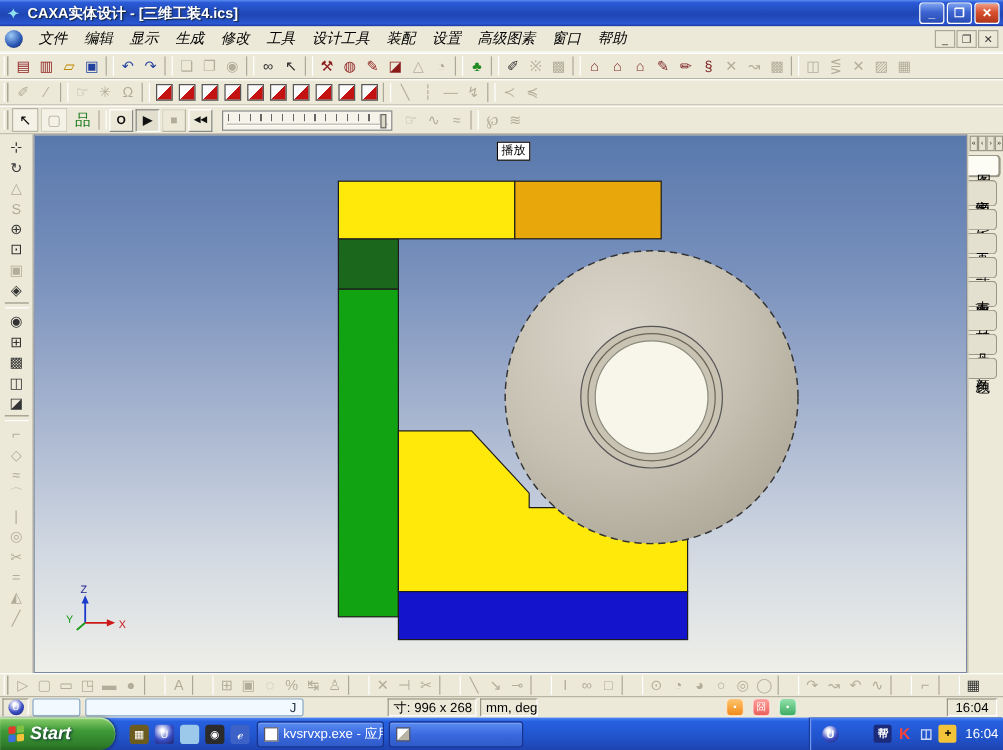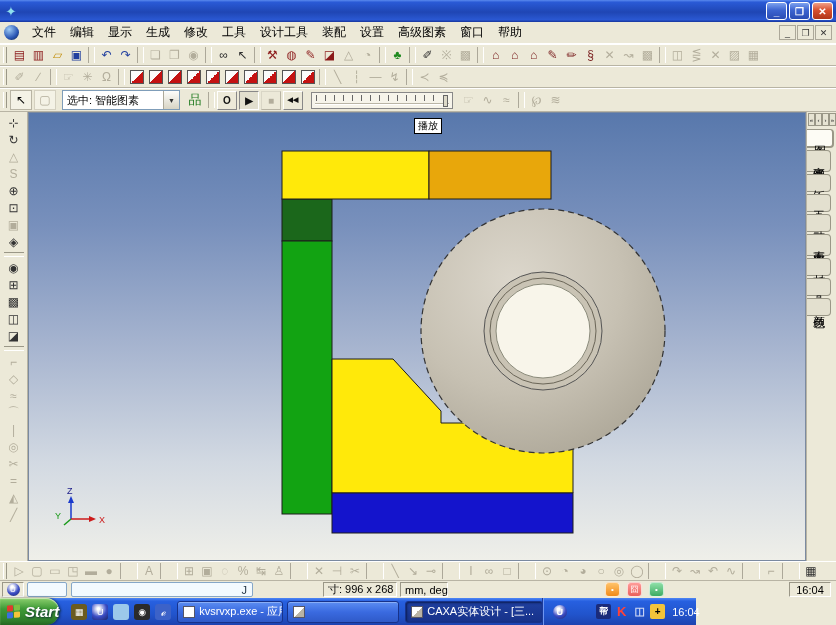"CAXA实体设计 - [三维工装4.ics]" span.ttext { html: none -> <span>CAXA实体设计 - [三维工装4.ics]</span> }
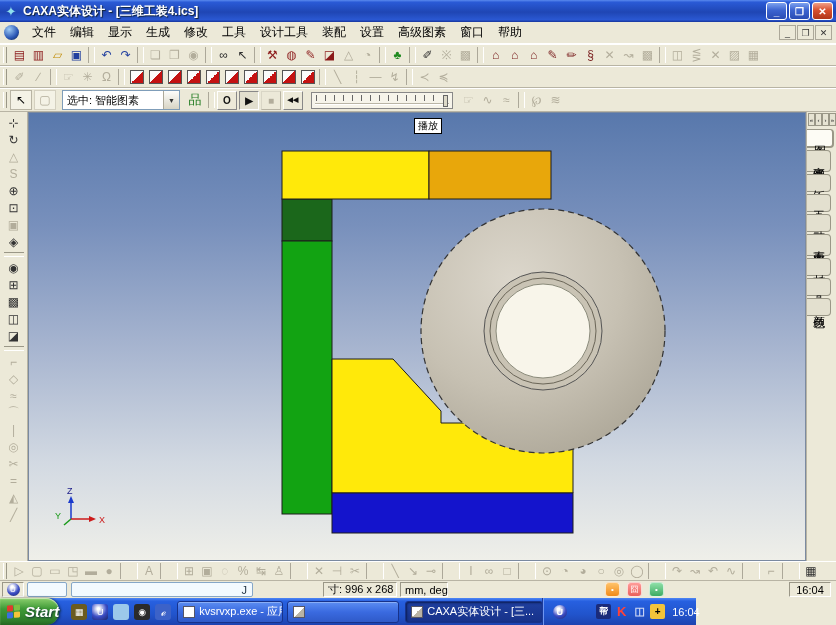"文件" span { font-style: none -> italic }
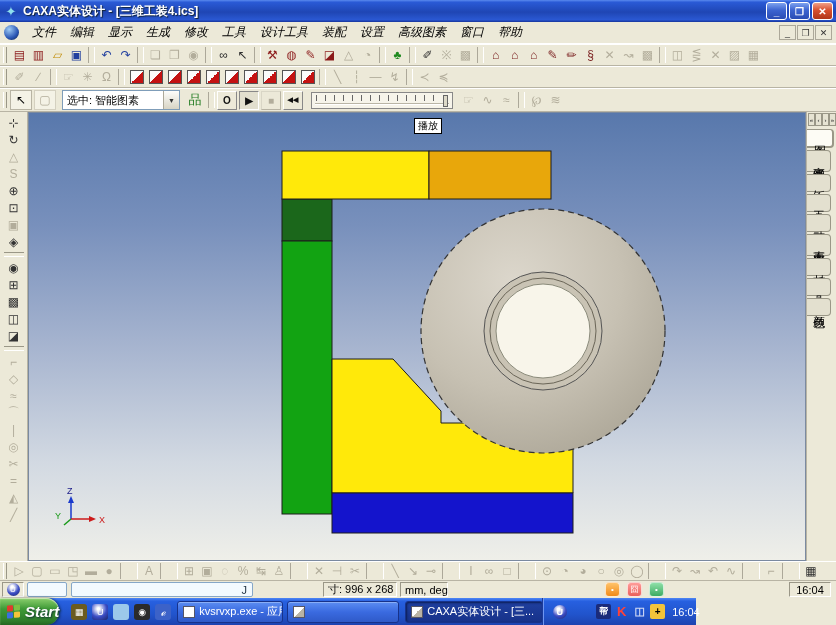"选中: 智能图素" span.combo { html: <span> <span>选中: 智能图素</span> <span>▼</span> </span> -> none }
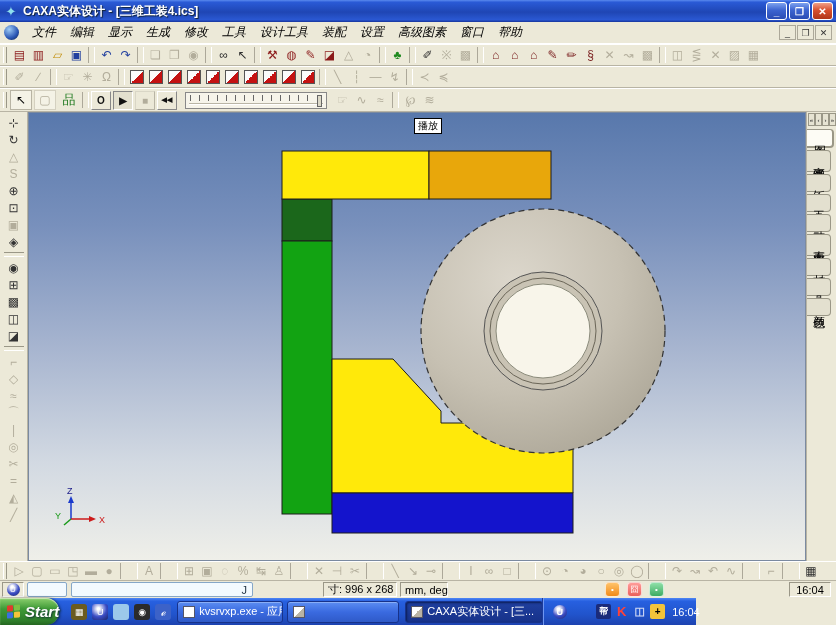"Start" .taskbar { width: 696px -> 836px }
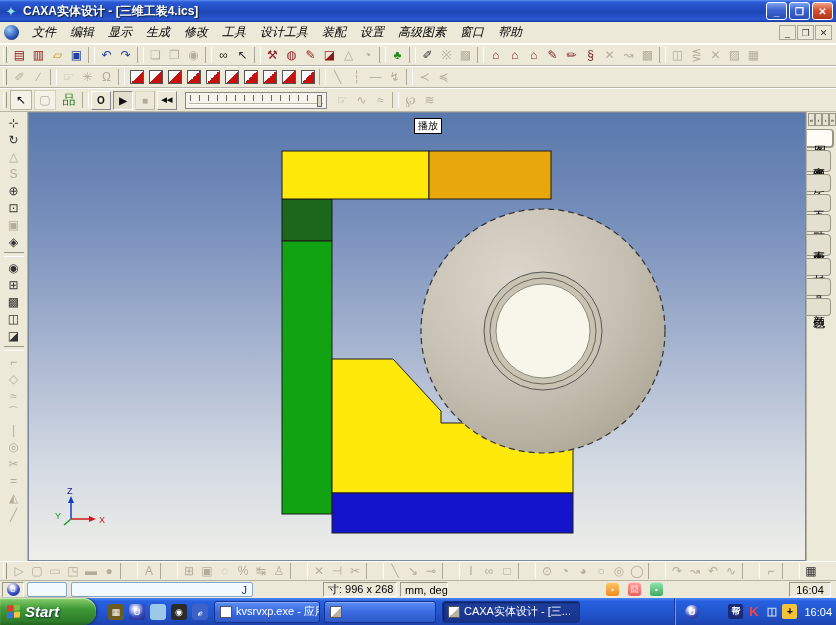"CAXA实体设计 - [三..." div.taskbtn { html: <div> <span></span> <span>CAXA实体设计 - [三...</span> </div> -> none }
